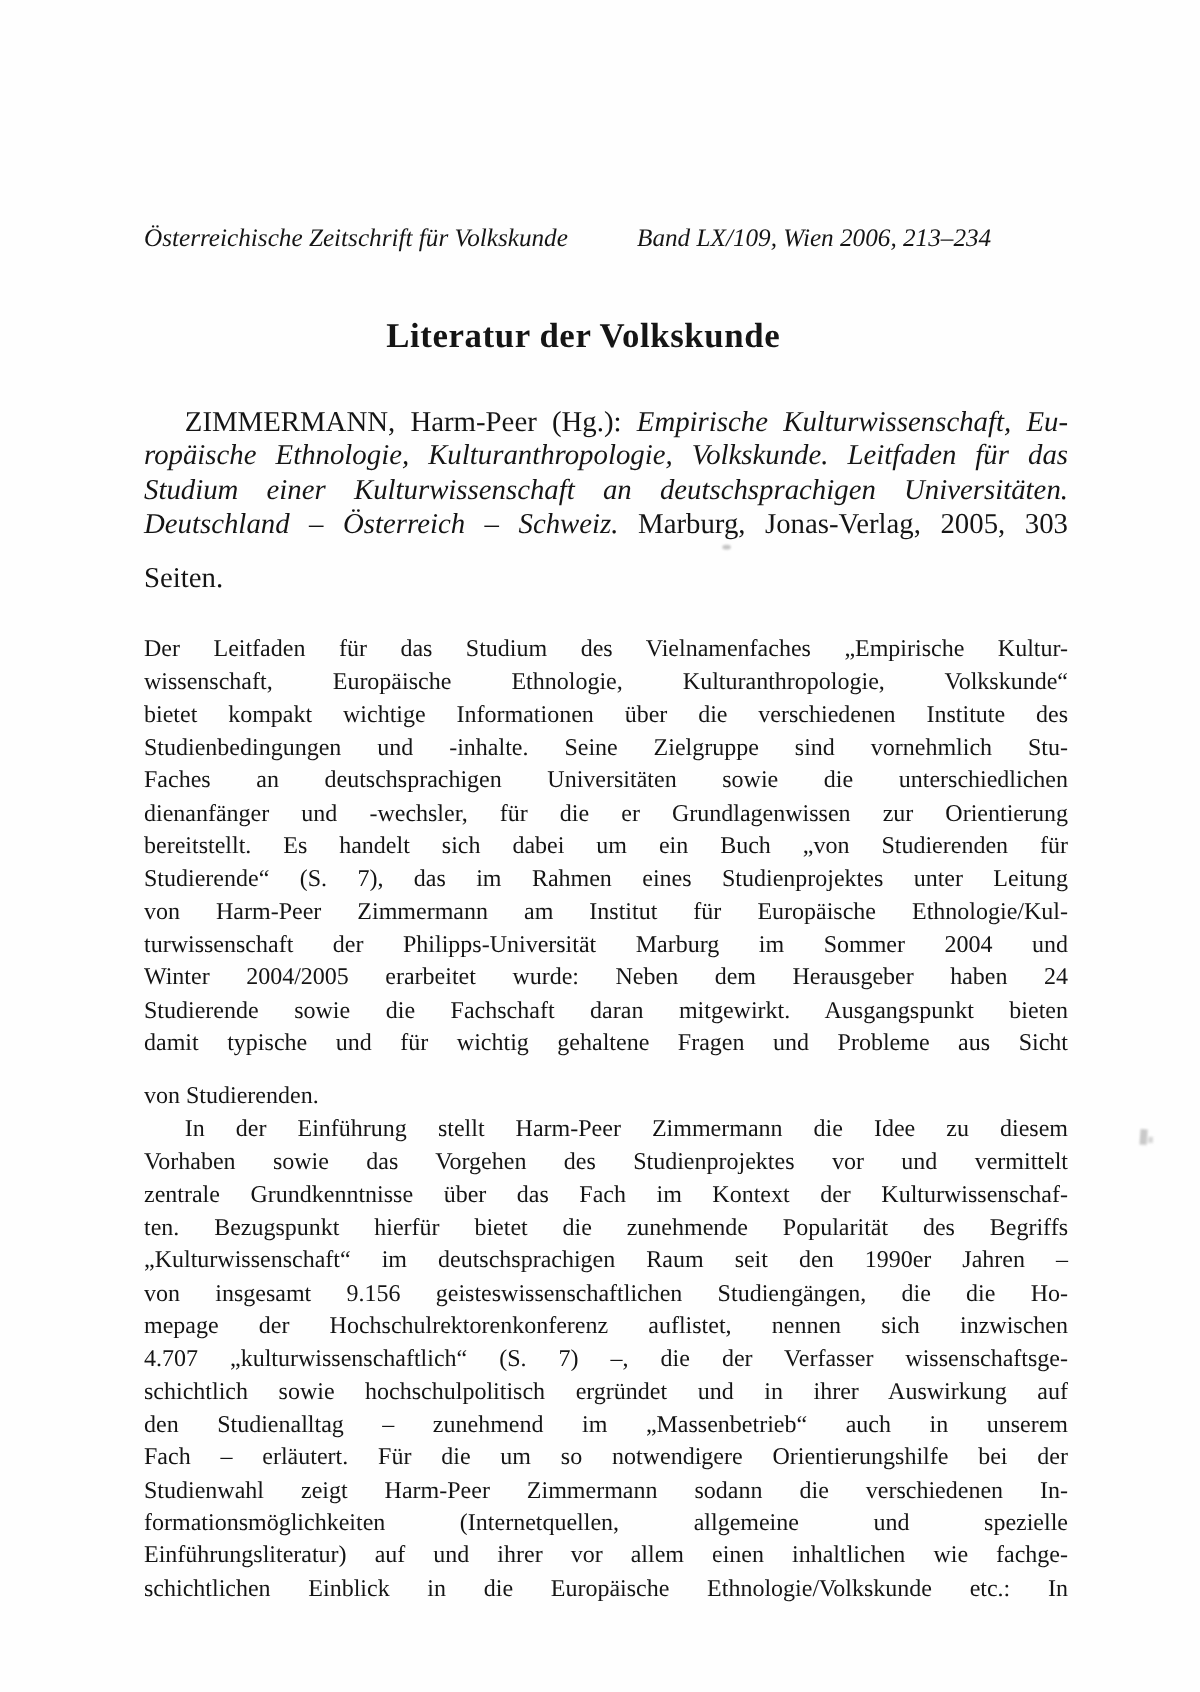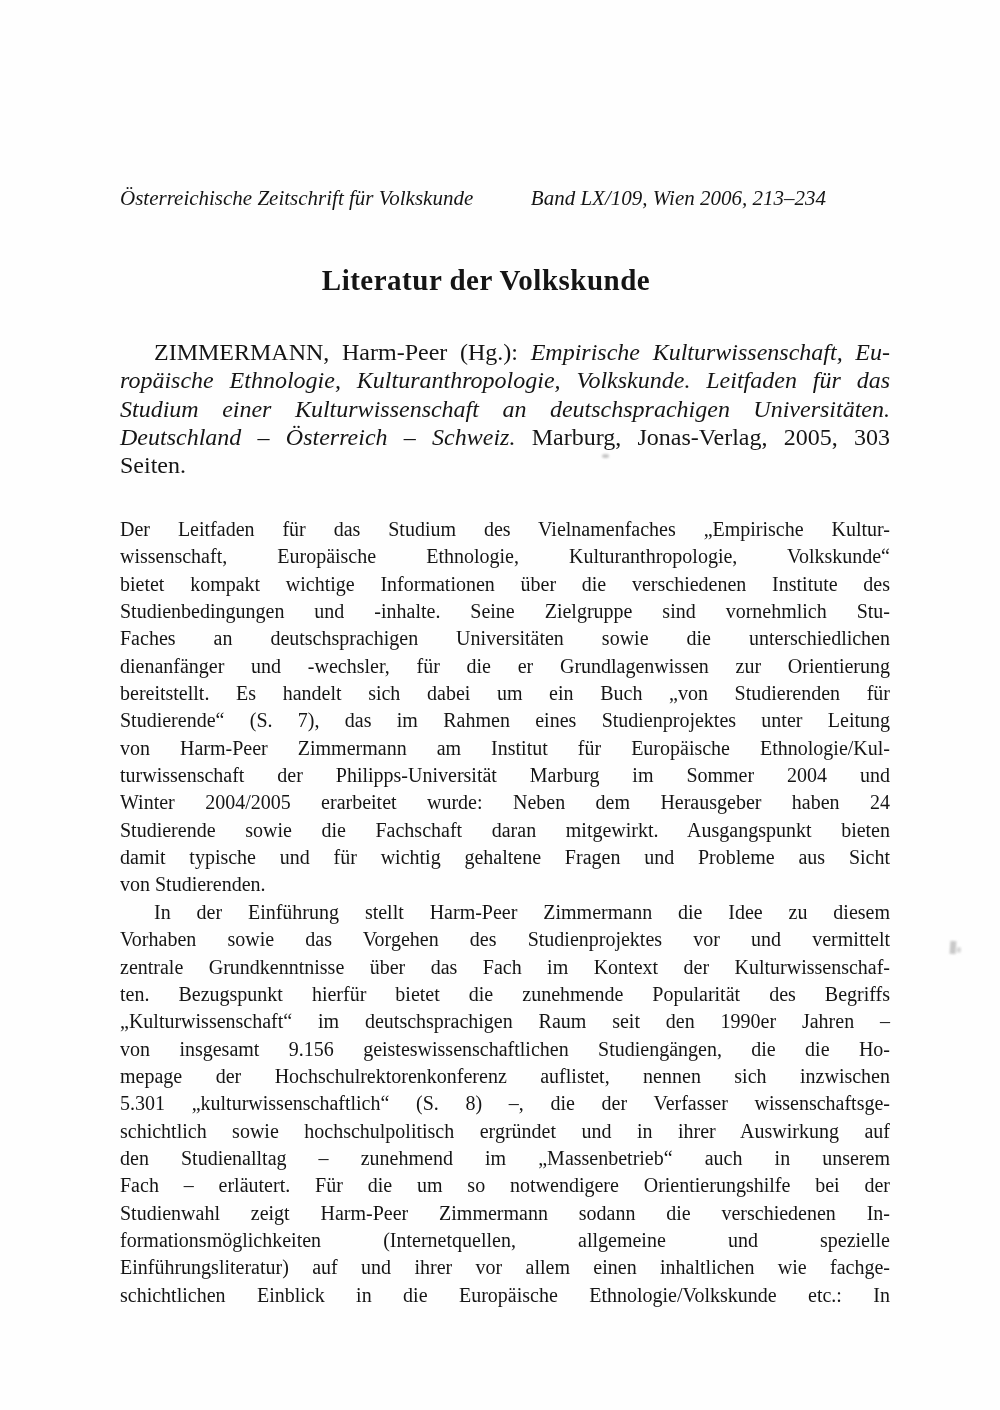"Seiten." .tline.last { margin-top: none -> 17px }
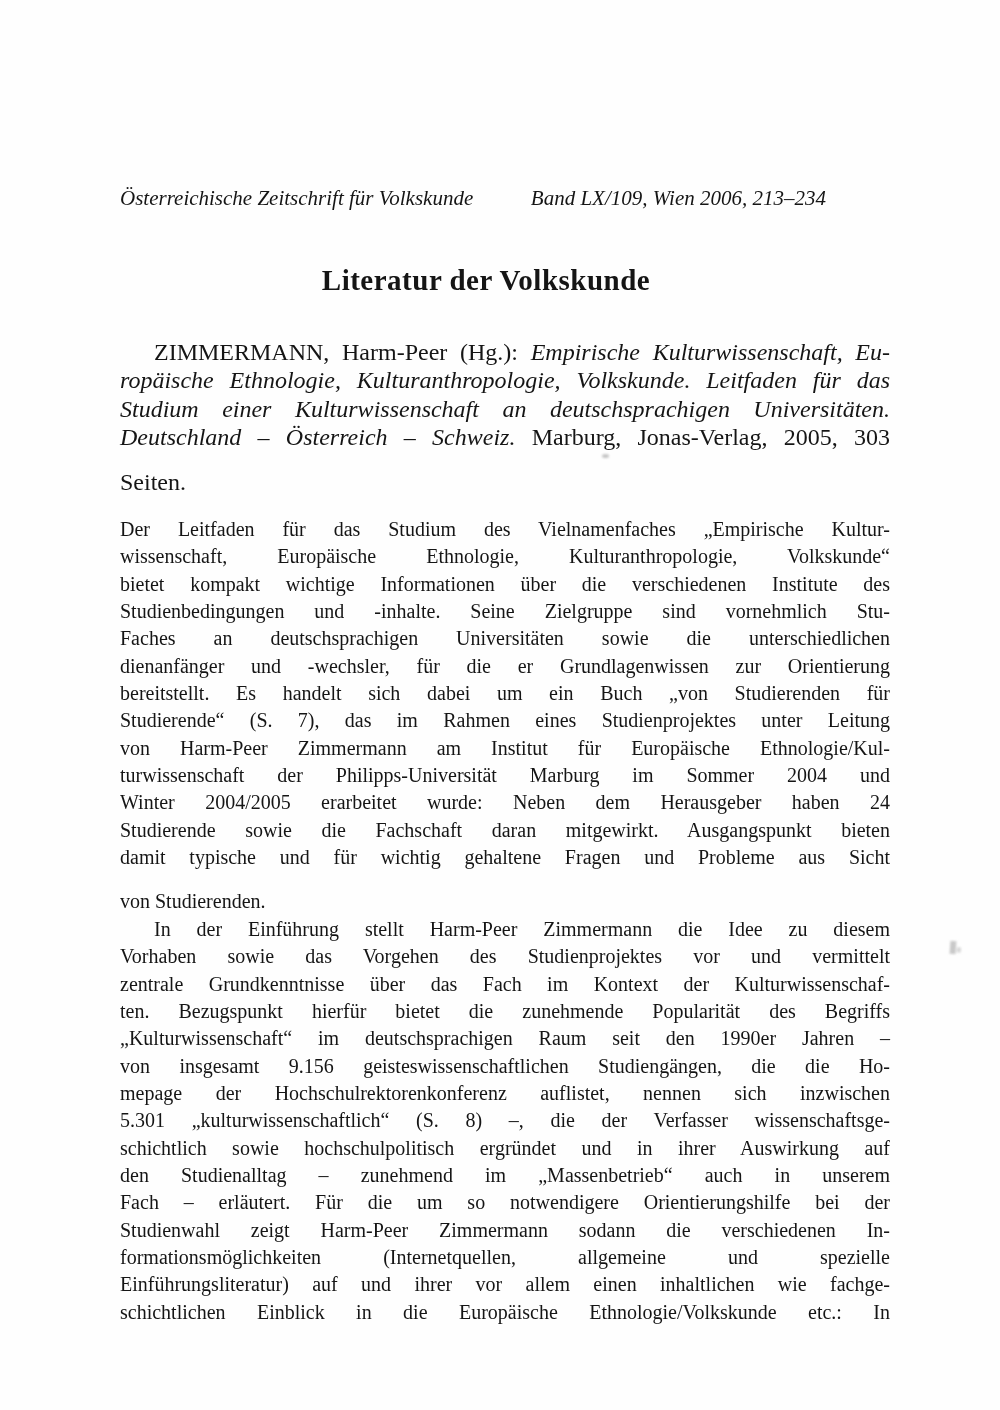"Der Leitfaden für das Studium" .bodytext { top: 516px -> 528px }
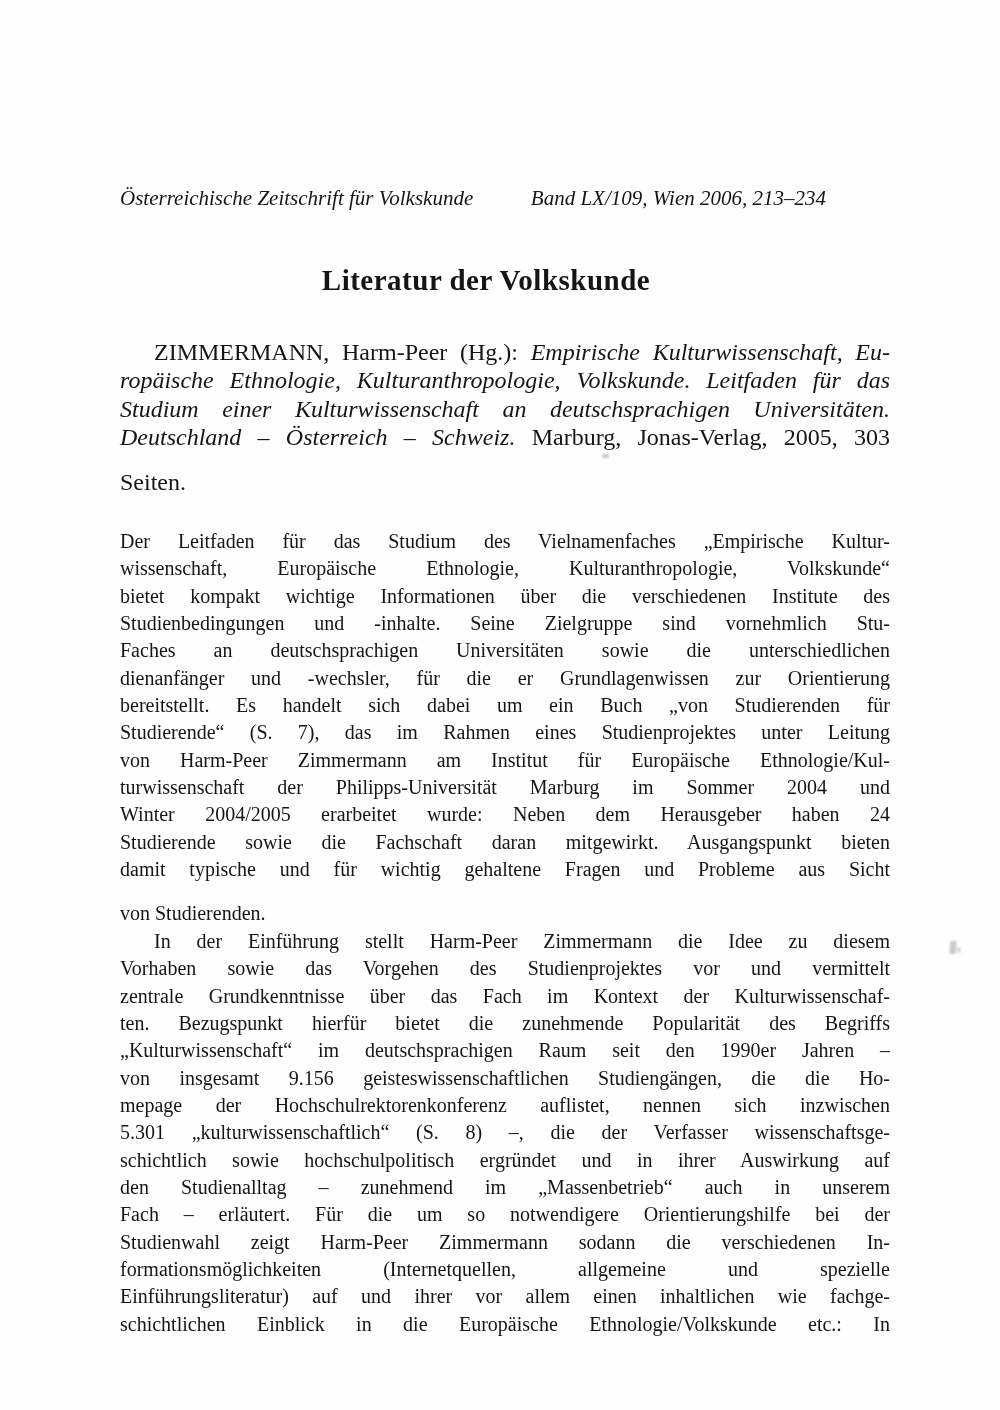"5.301 „kulturwissenschaftlich“ (S. 8) –," span { text: 5.301 „kulturwissenschaftlich“ (S. 8 -> 4.707 „kulturwissenschaftlich“ (S. 7 }
